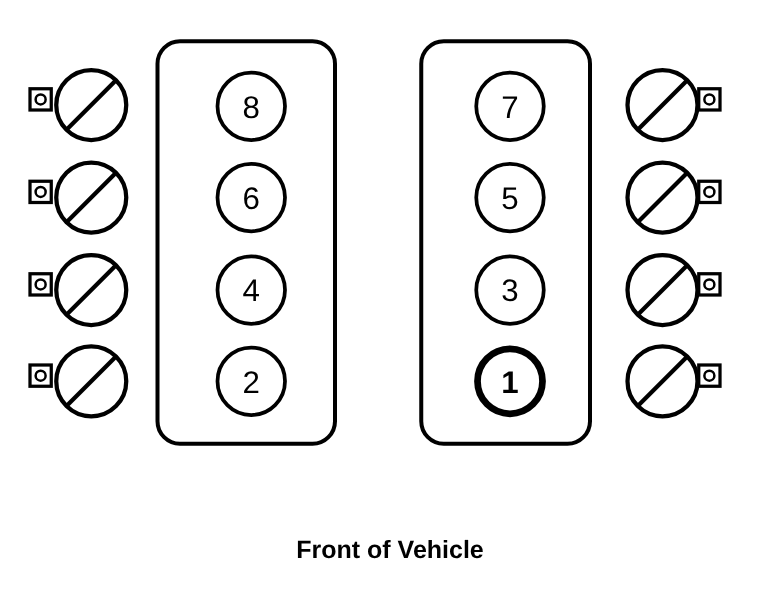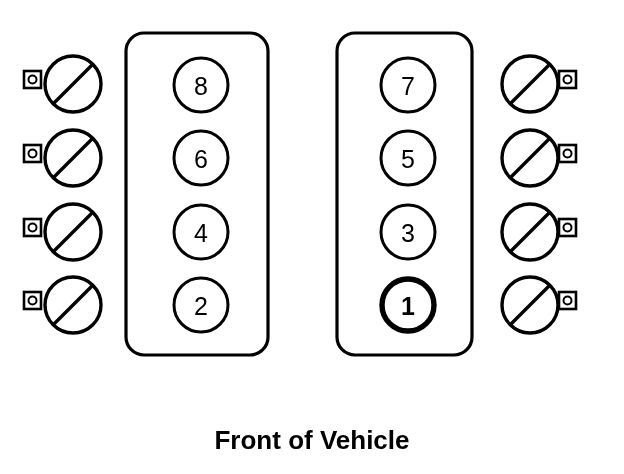"Front of Vehicle" .caption { font-size: 26px -> 20px }
